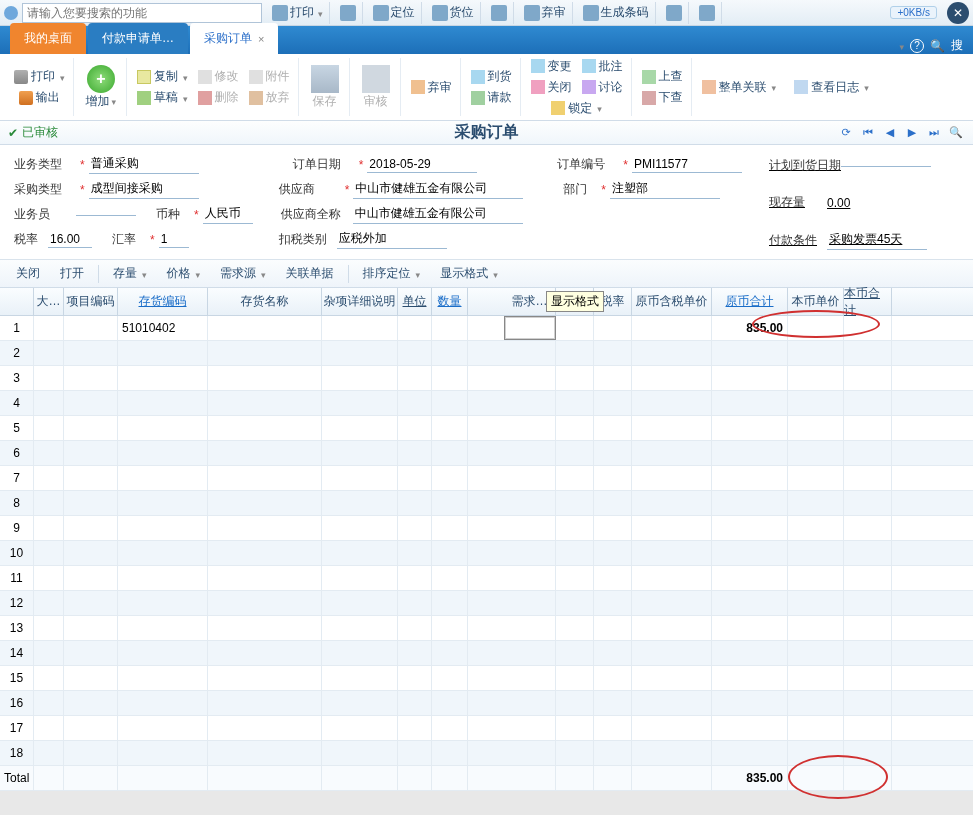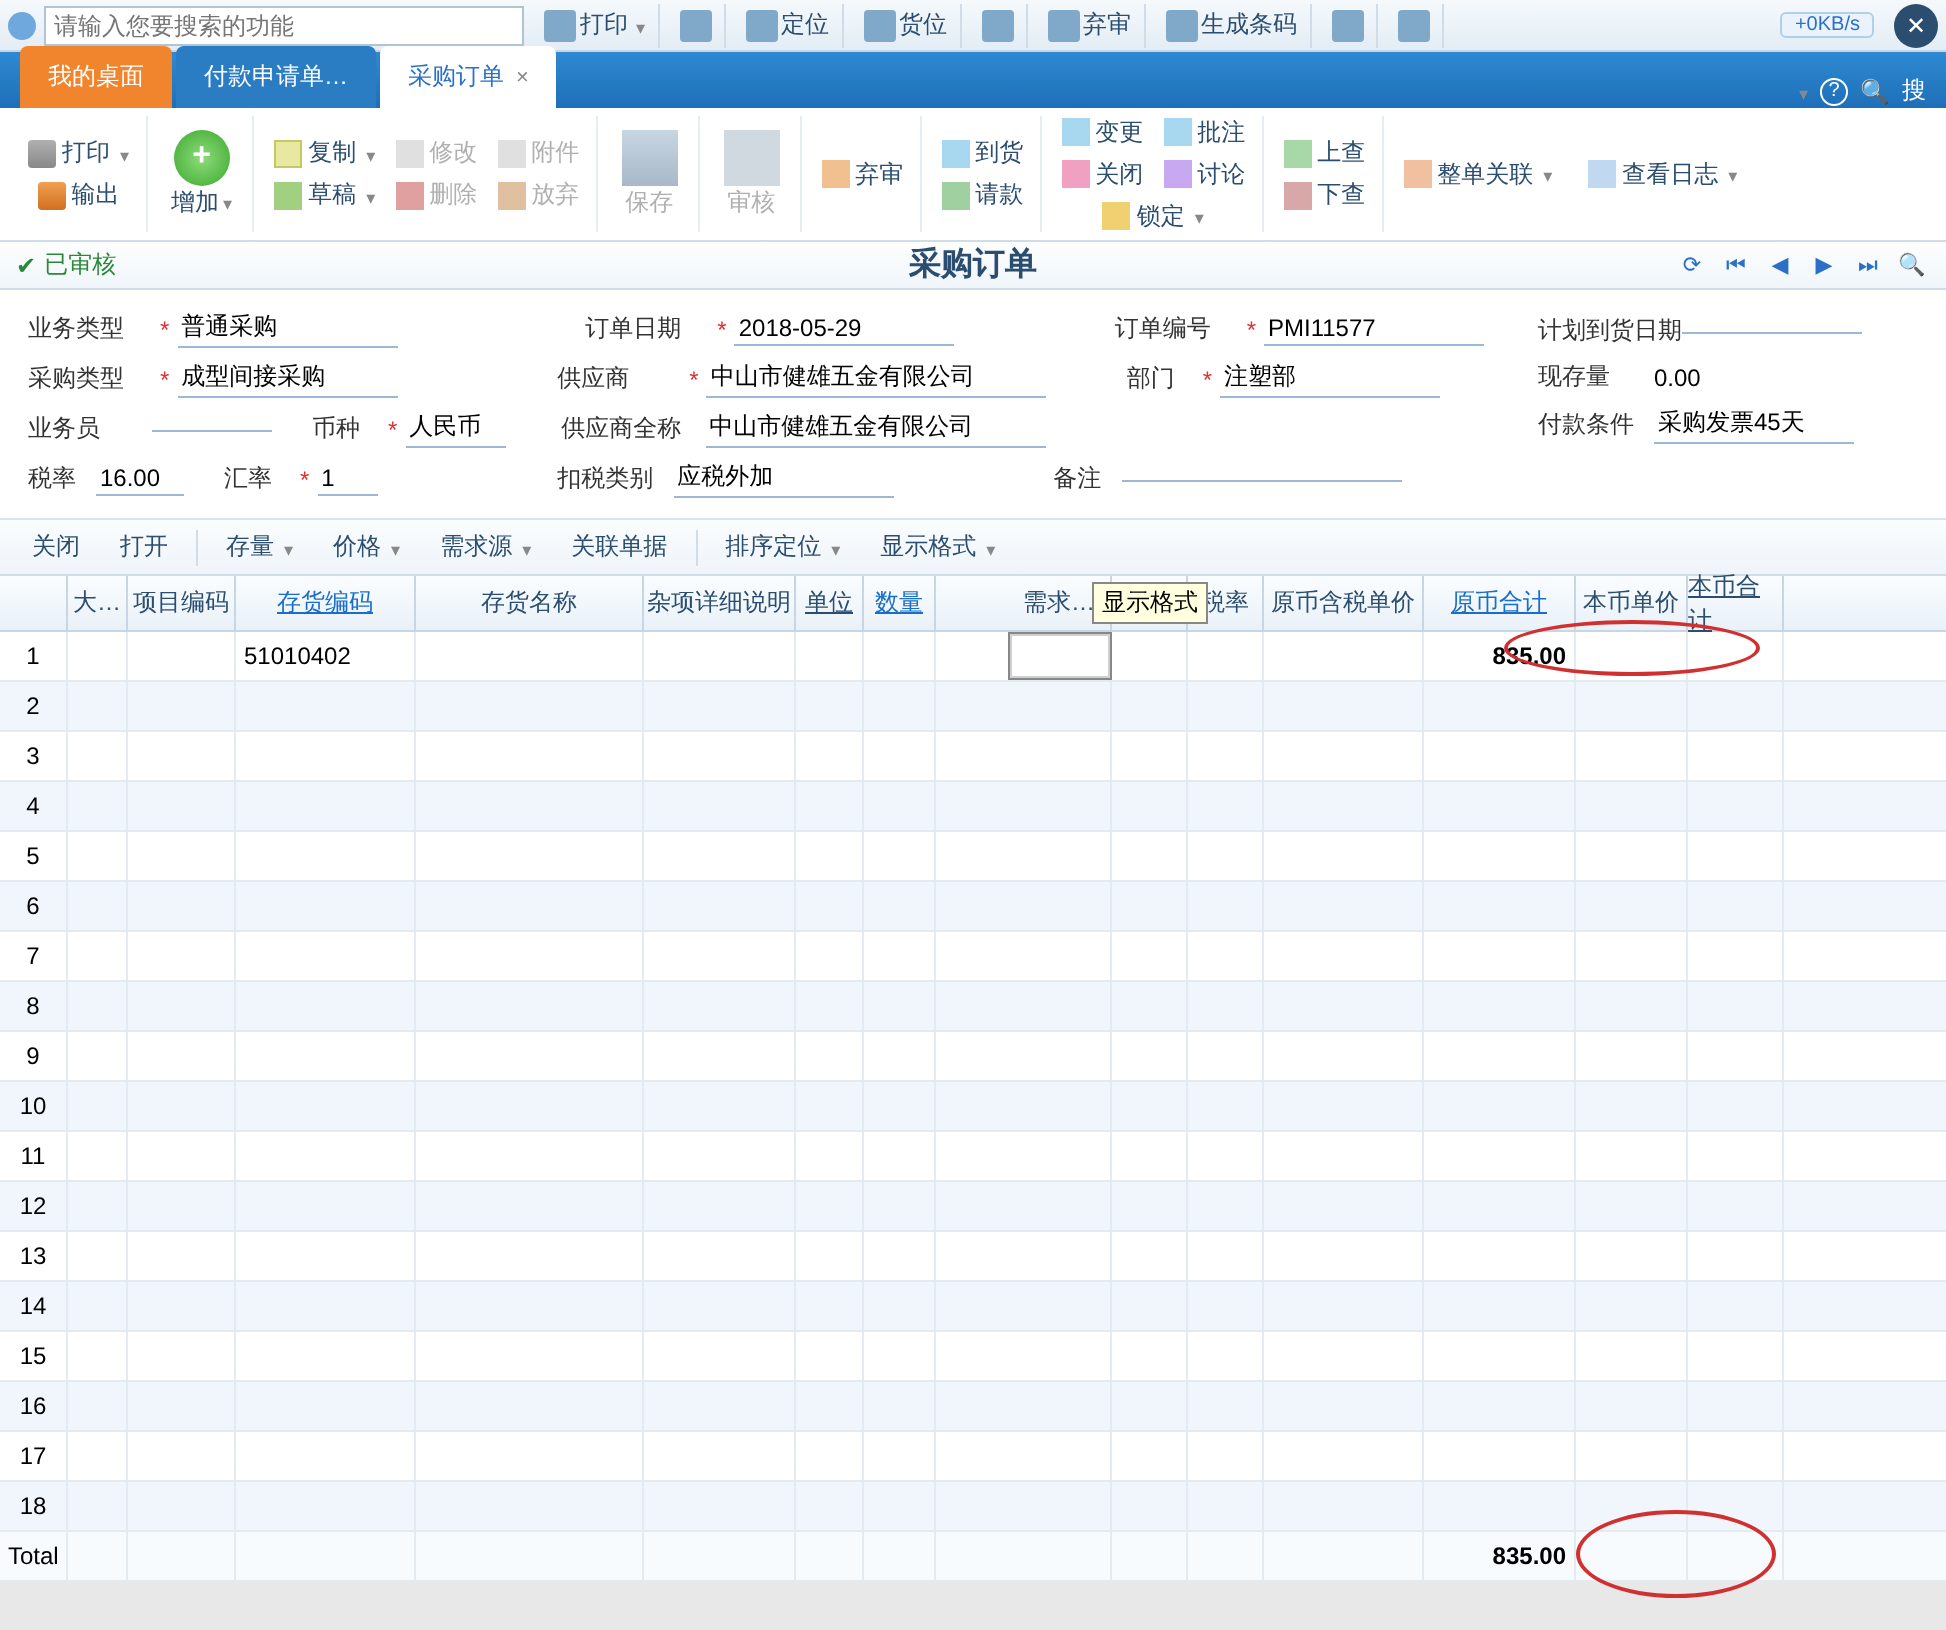"计划到货日期" .col-right { gap: 6px -> 20px; text-decoration: none -> underline }
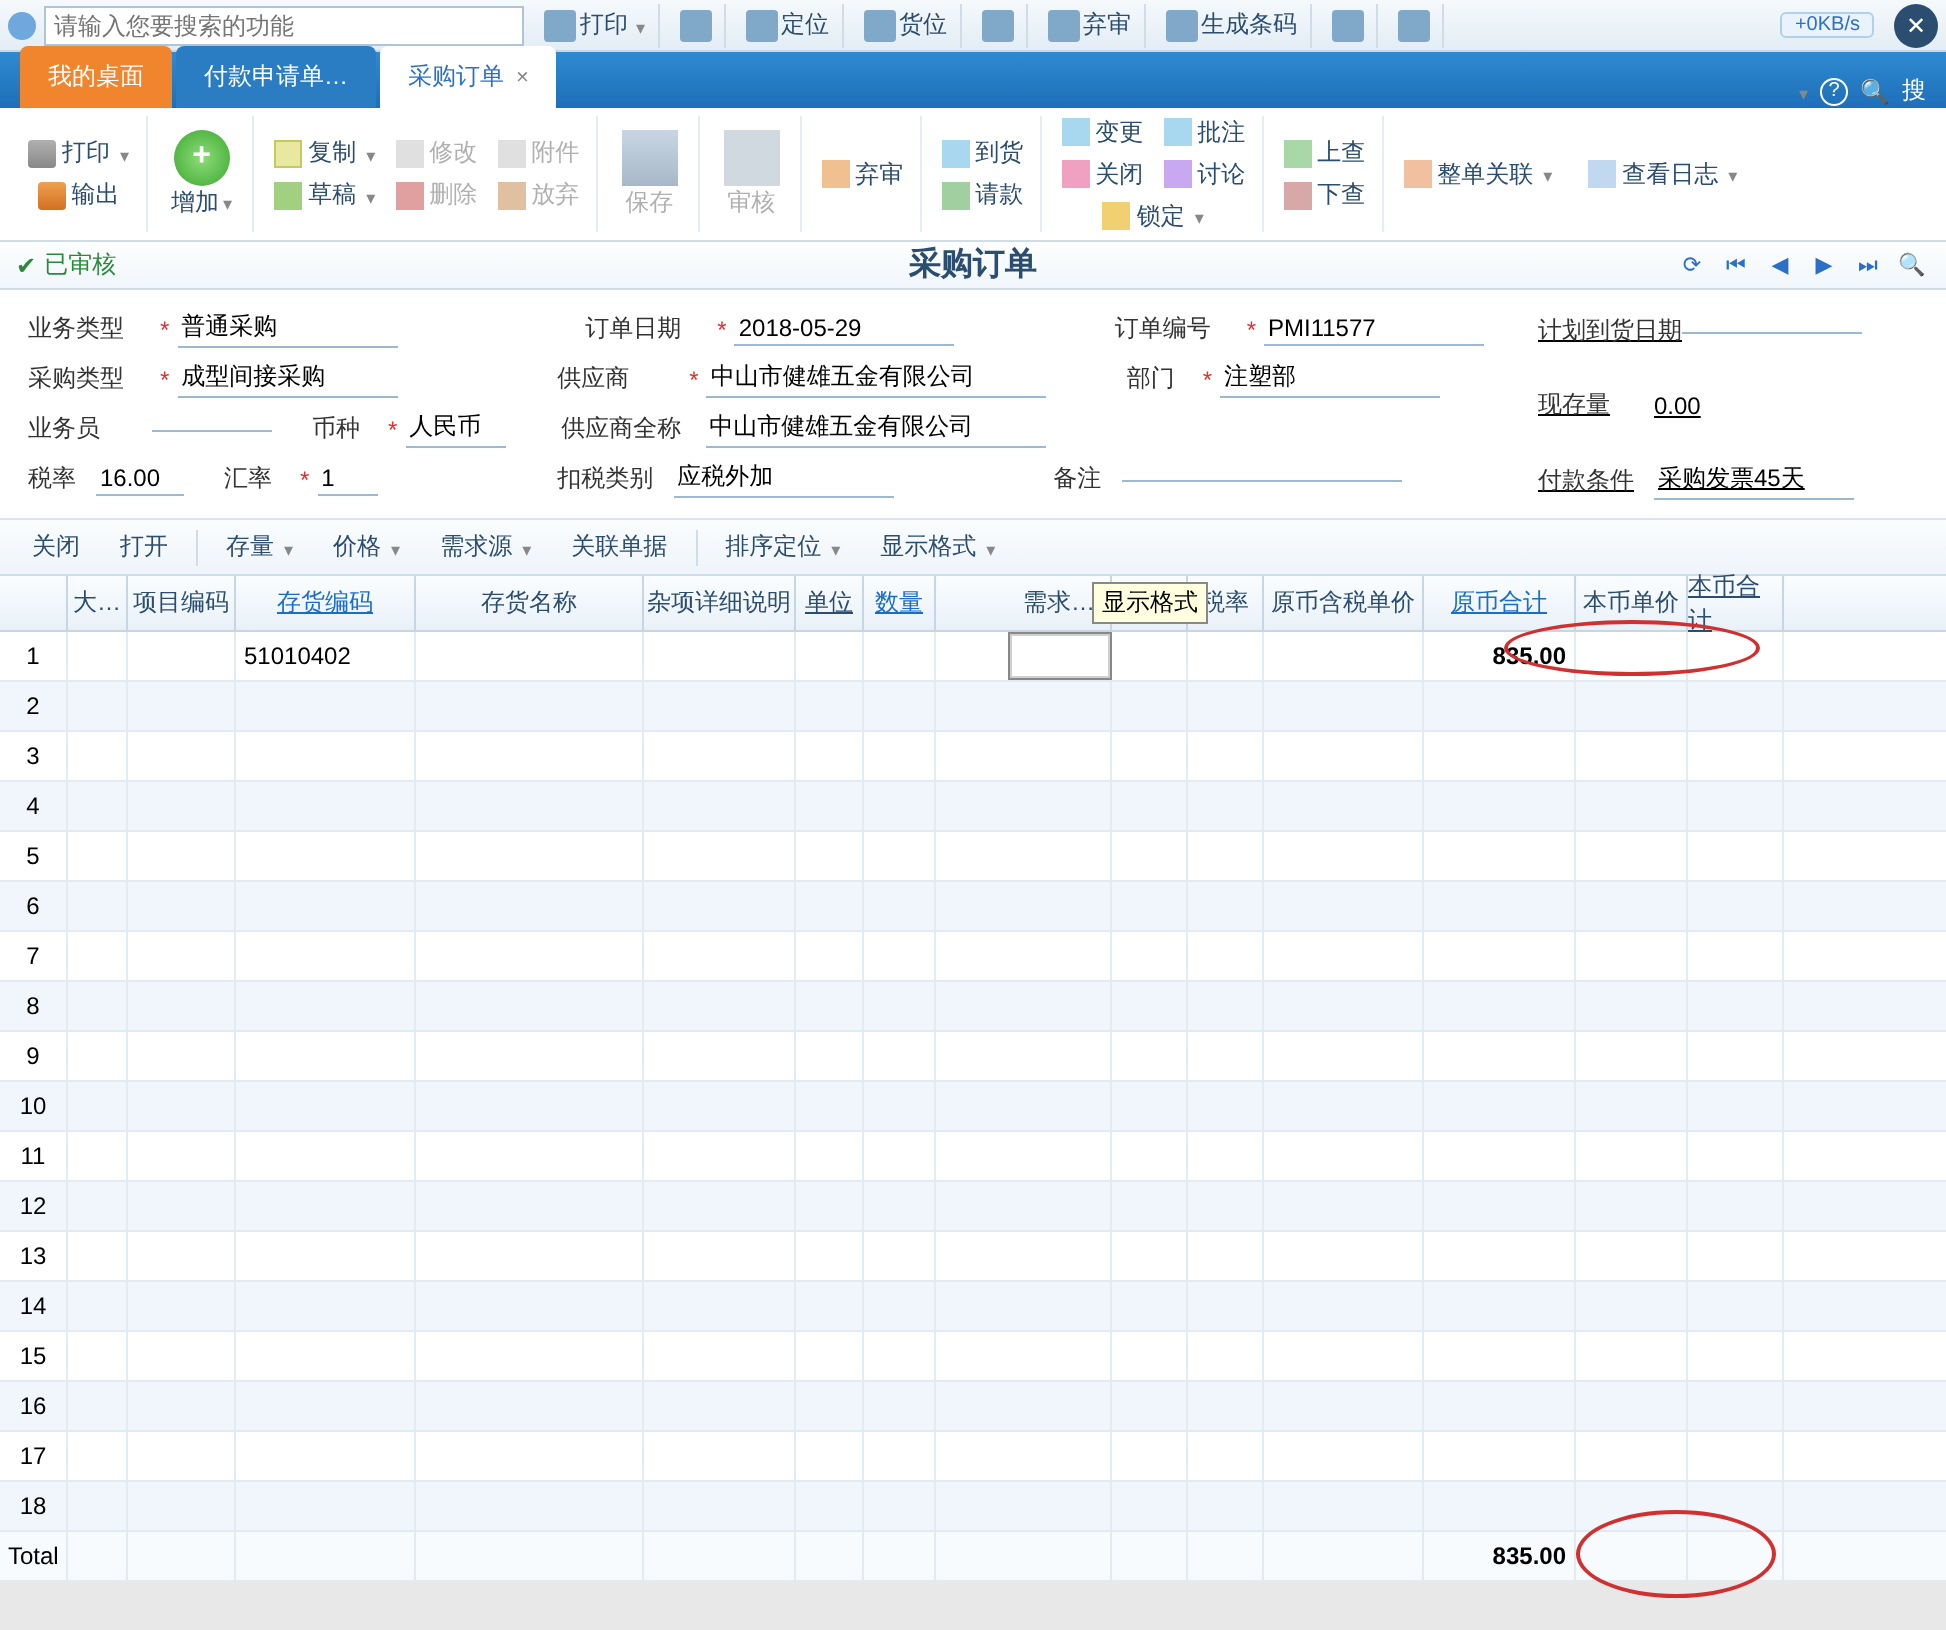"备注" div.form-cell { html: <div> <span>备注</span> <span></span> </div> -> none }
